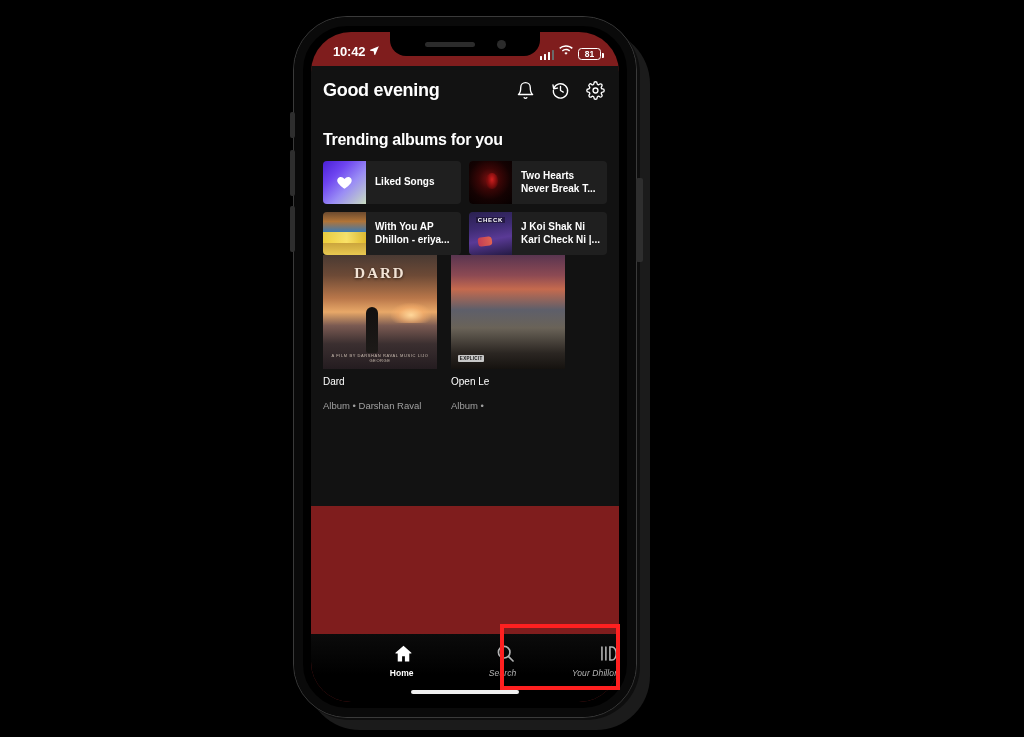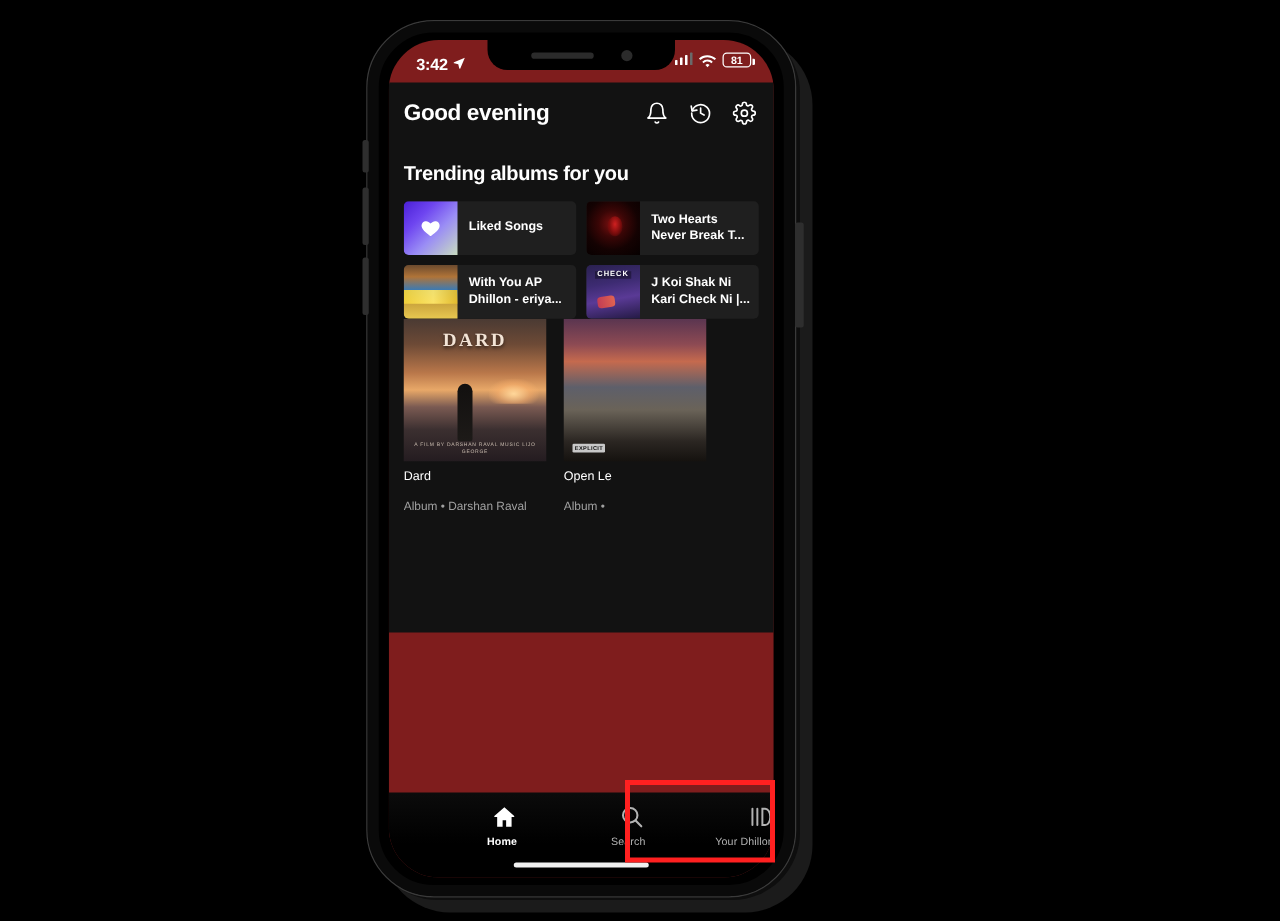"3:42" span { text: 3:42 -> 10:42 }
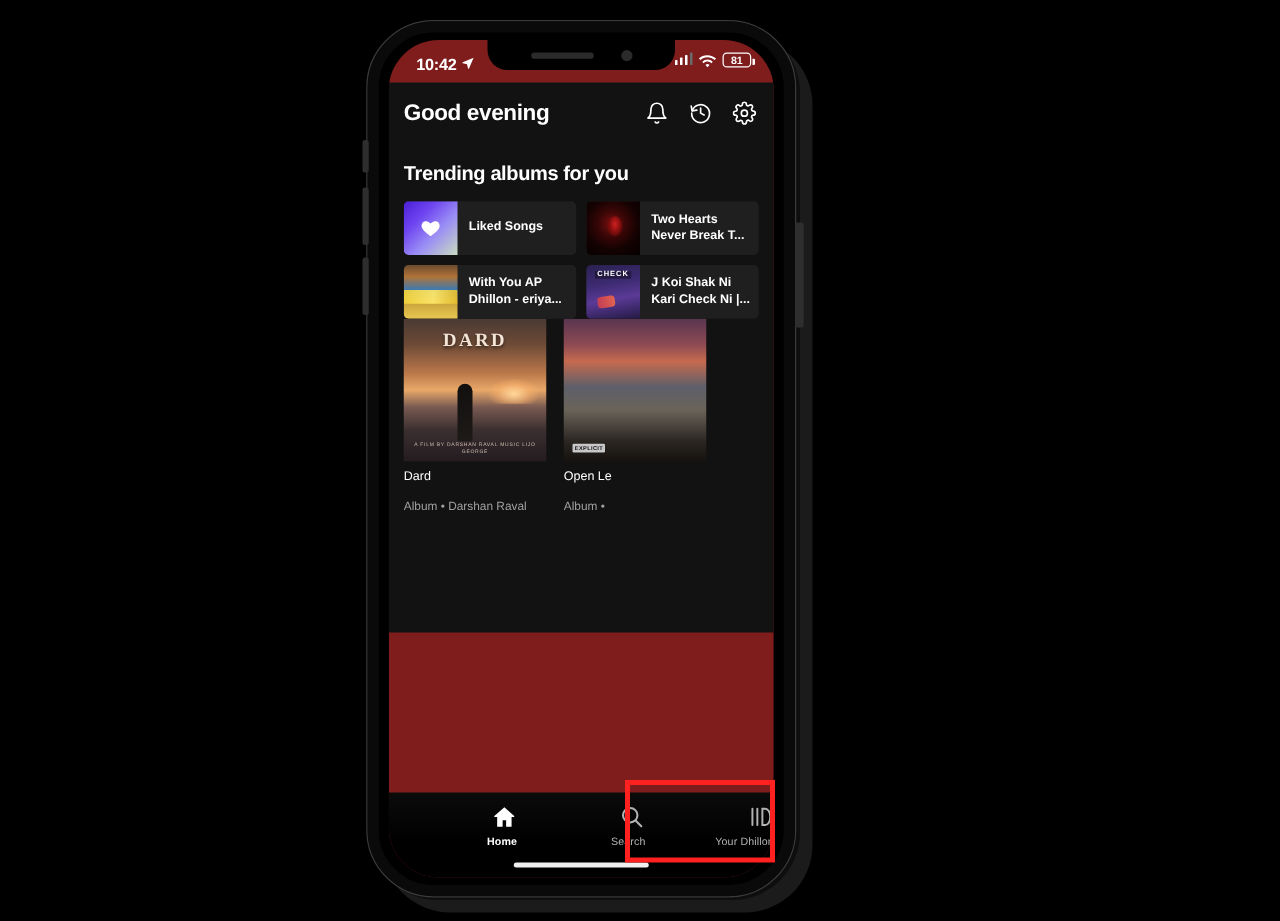"81" #status-right { align-items: flex-start -> flex-end }
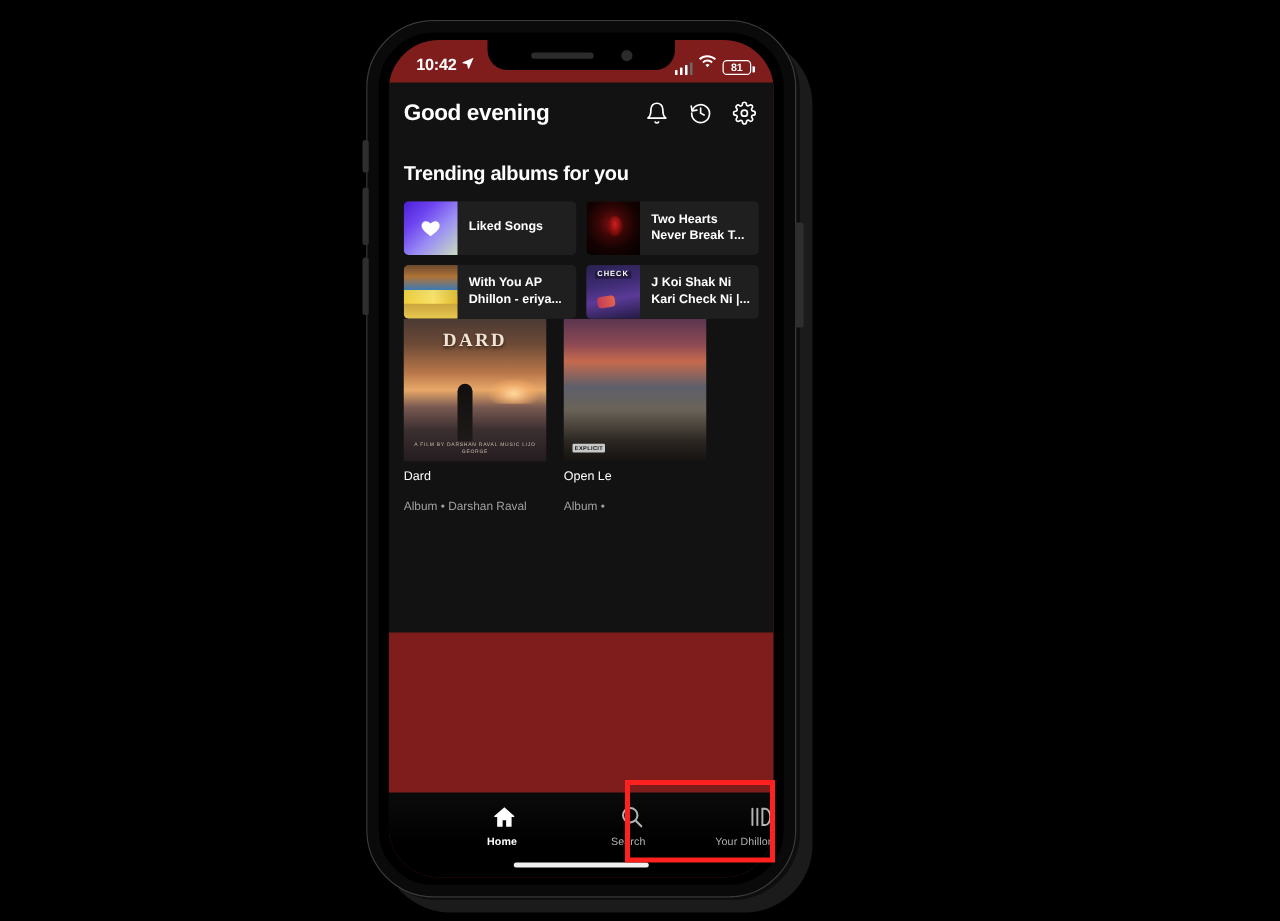"Search" .nav-item:not(.active) .nav-label { font-style: none -> italic }
